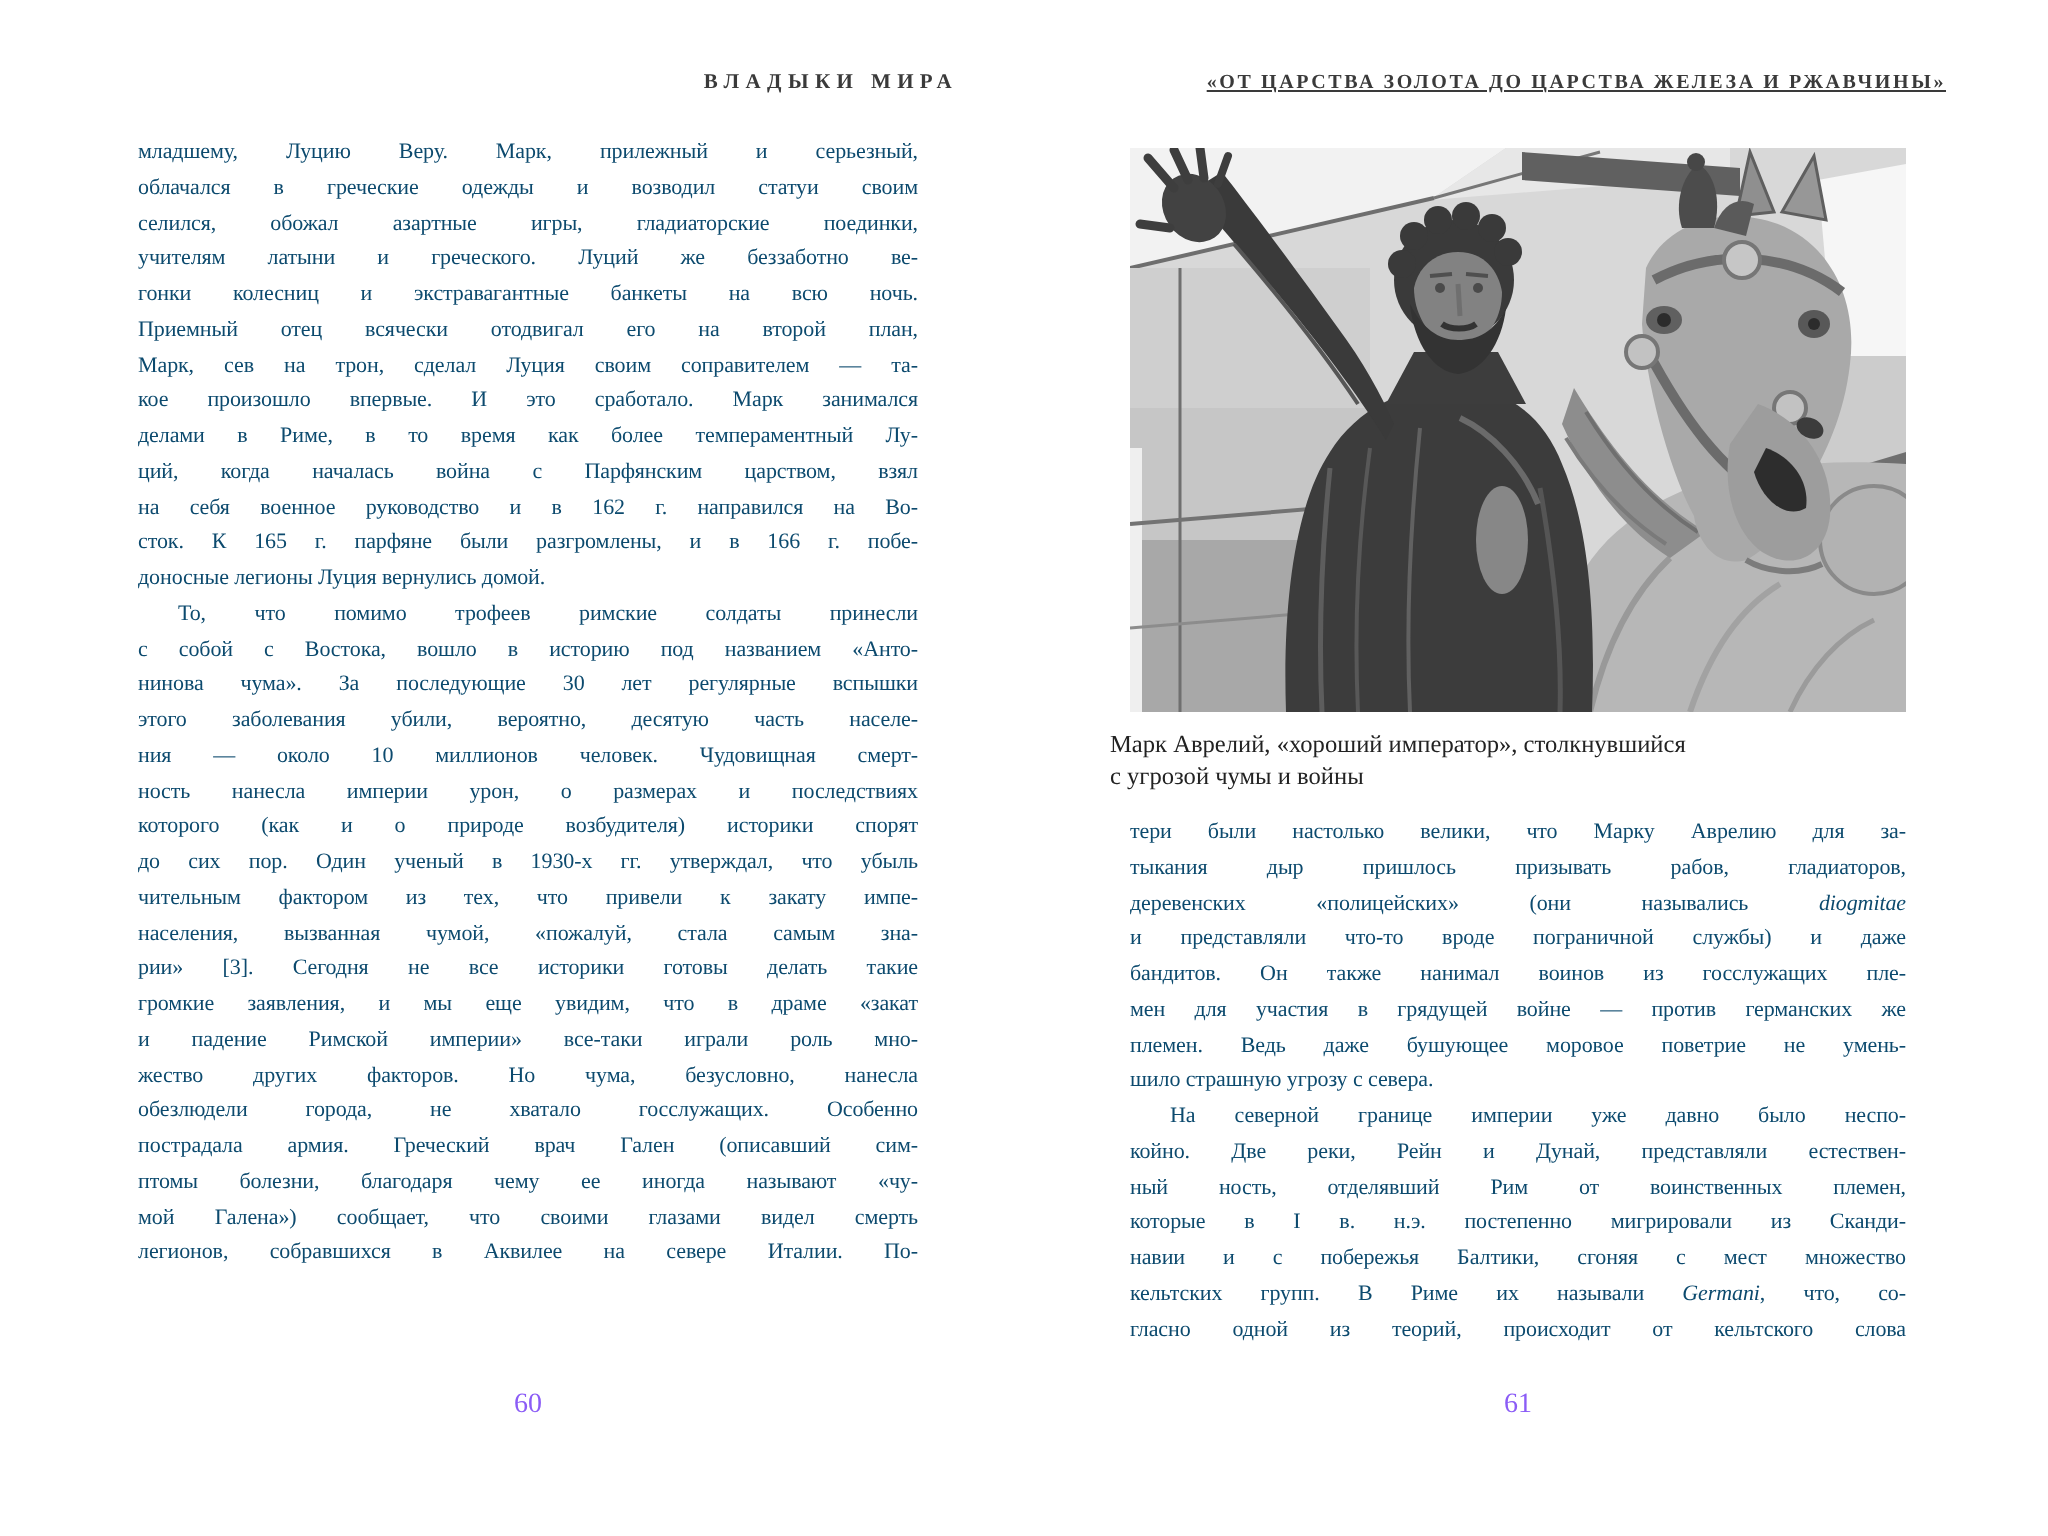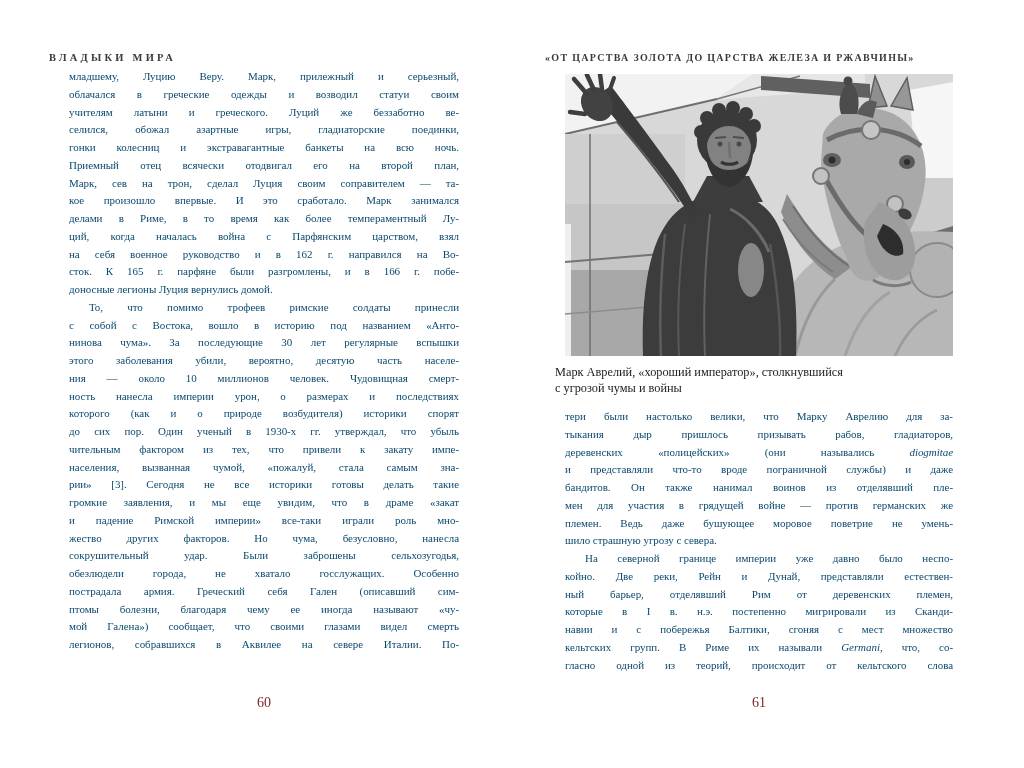"ВЛАДЫКИ МИРА" .running-head { text-align: left -> right; top: 52px -> 36px }
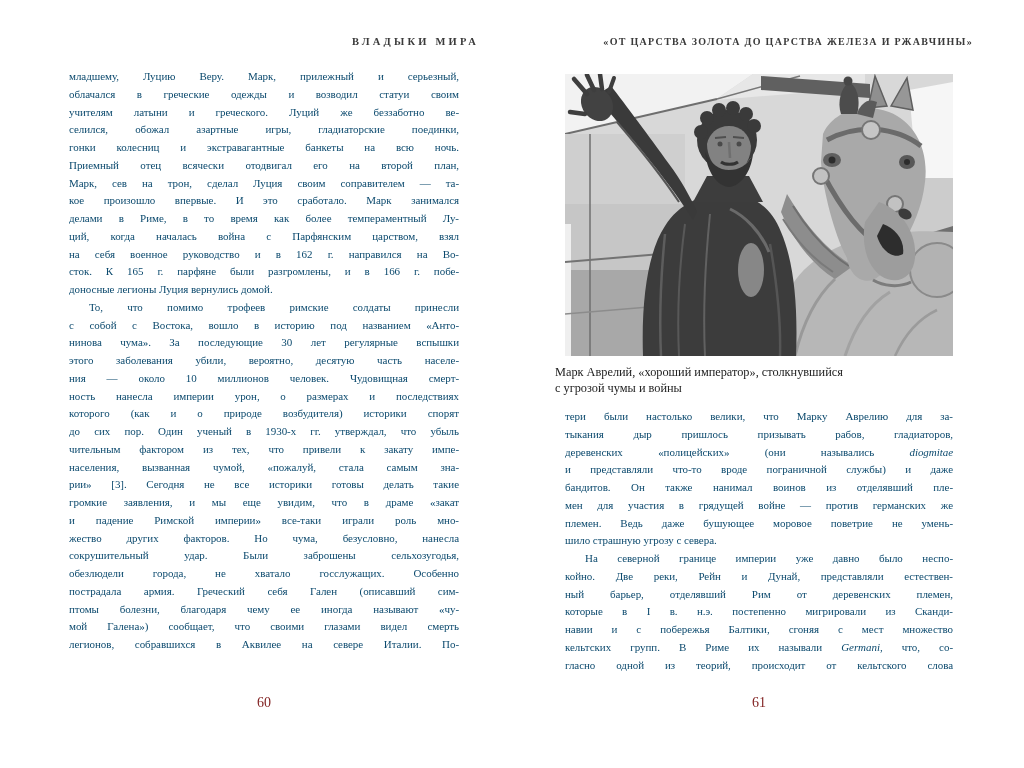"«ОТ ЦАРСТВА ЗОЛОТА ДО ЦАРСТВА" #right-page .running-head { text-decoration: none -> underline }
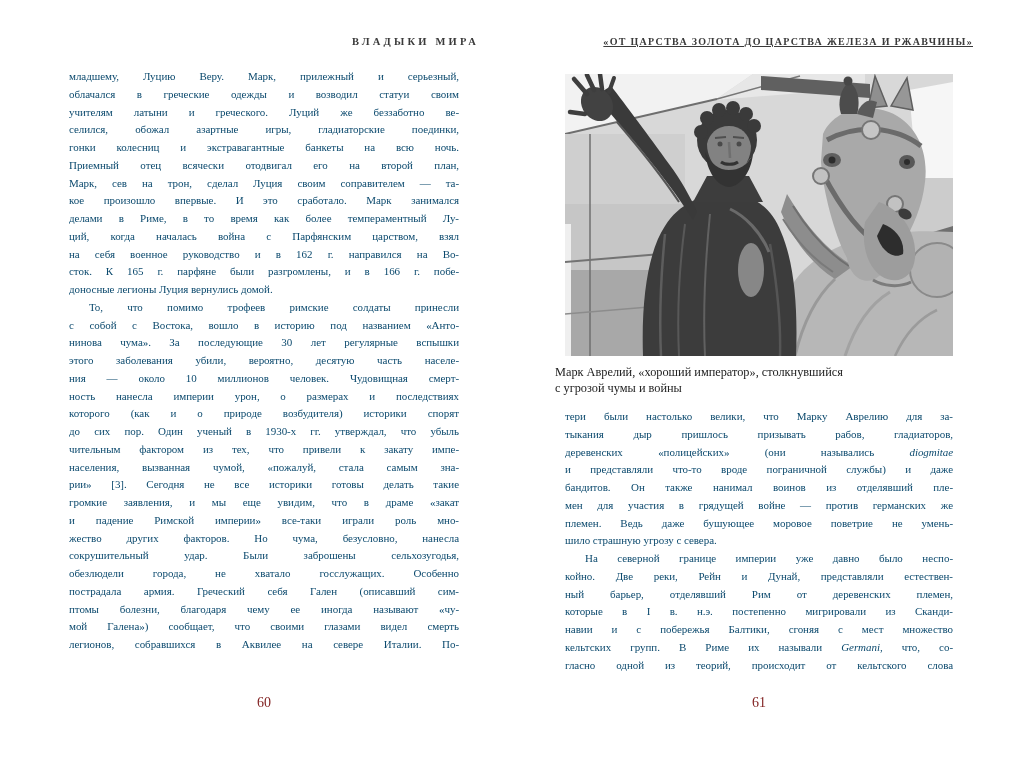"учителям латыни и греческого. Луций" div.line { order: before "селился, обожал азартные игры," -> after "селился, обожал азартные игры," }
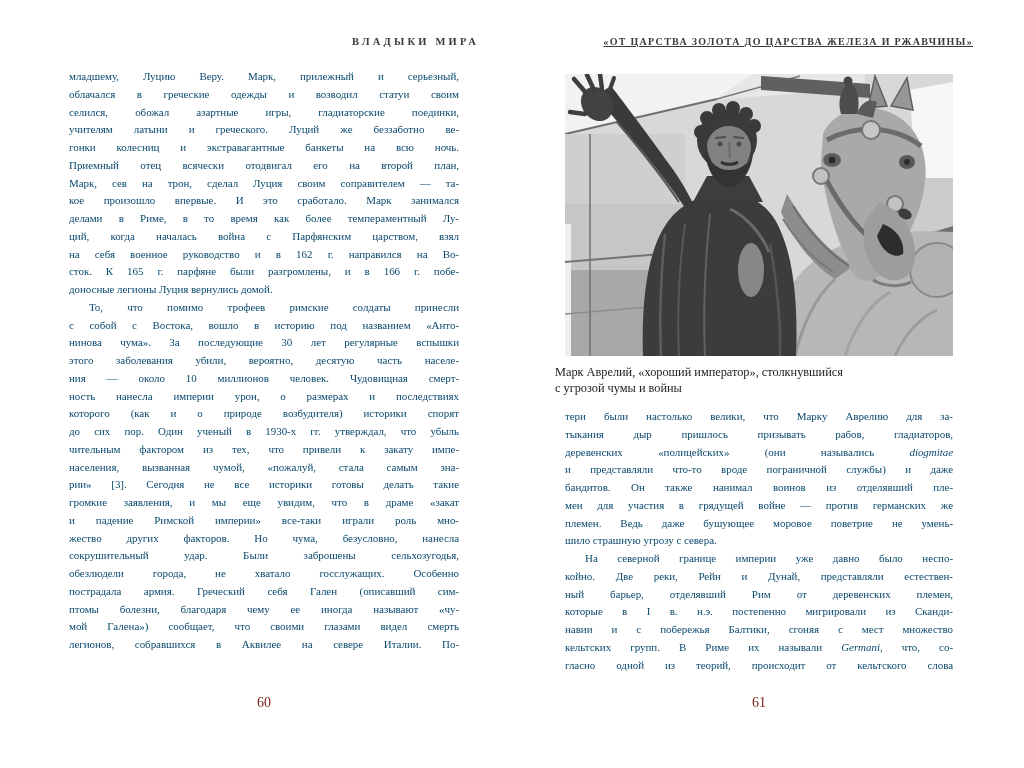"бандитов. Он также нанимал воинов" div.line { text: отделявший -> госслужащих }
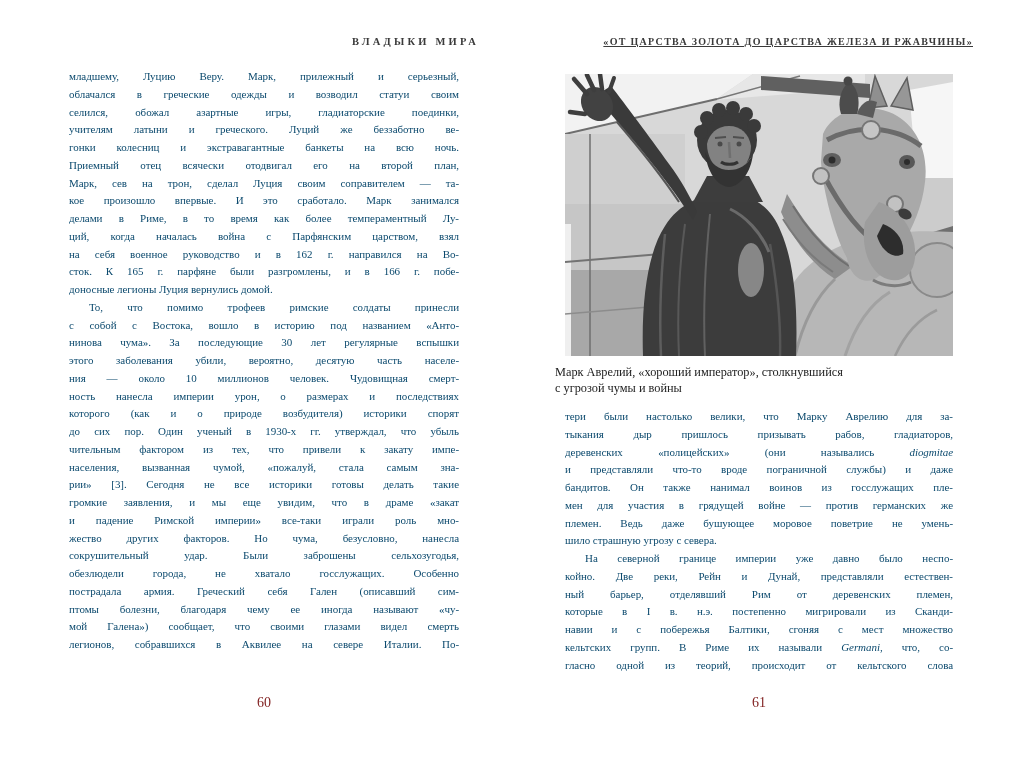"сокрушительный удар. Были заброшены" div.line { html: <div>сокрушительный удар. Были заброшены сельхозугодья,</div> -> none }
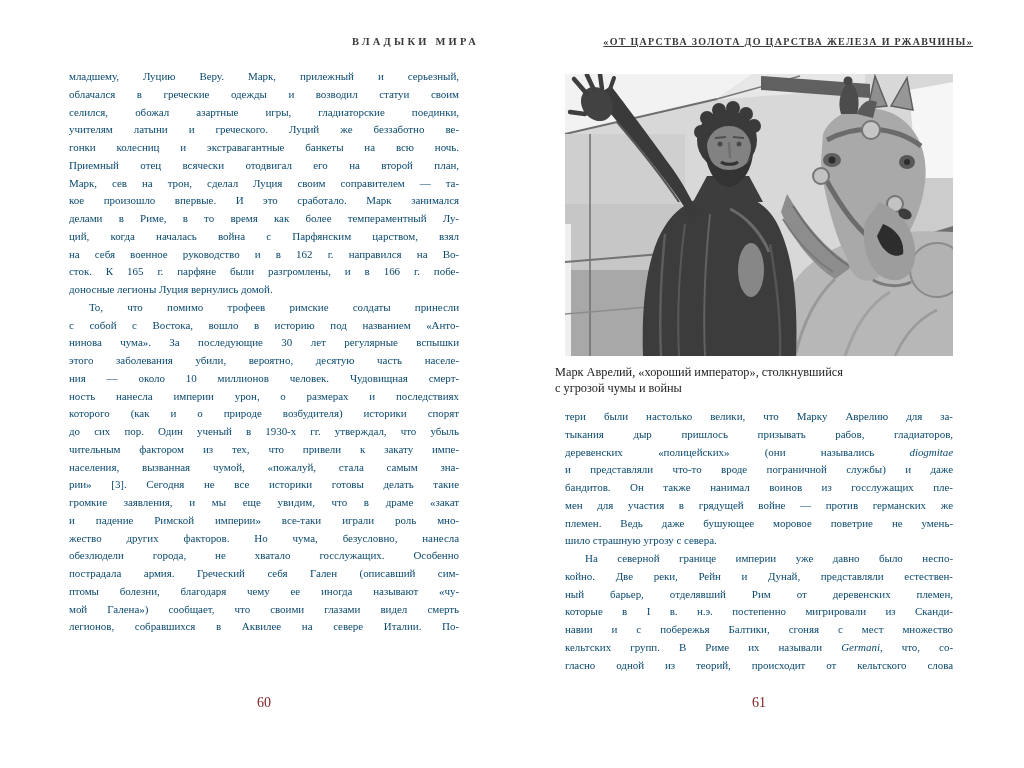"пострадала армия. Греческий себя Гален" div.line { text: себя -> врач }
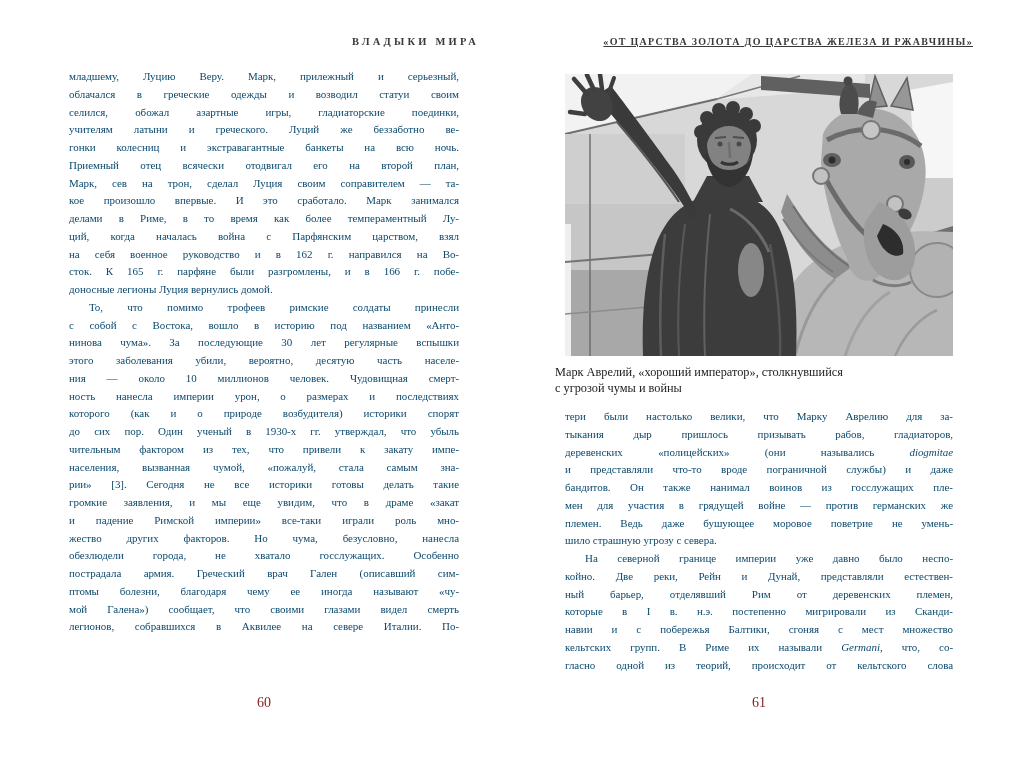"ный барьер, отделявший Рим от" div.line { text: барьер, отделявший Рим от деревенских -> ность, отделявший Рим от воинственных }
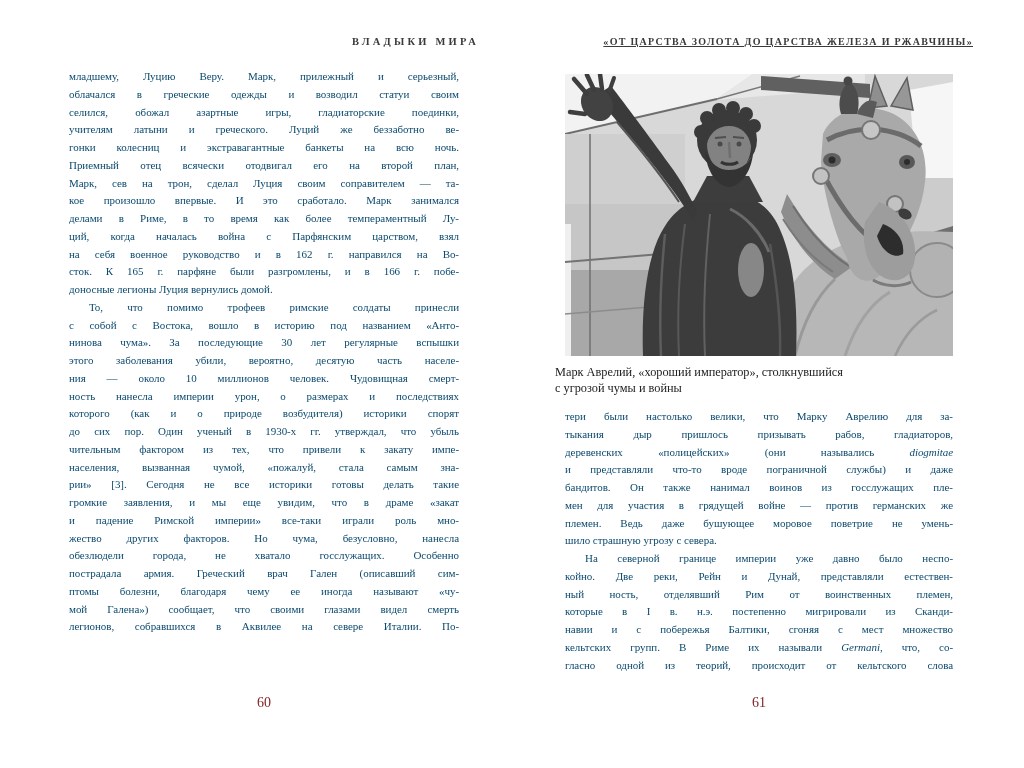"60" .page-number { color: #7f1d1d -> #8b5cf6 }
